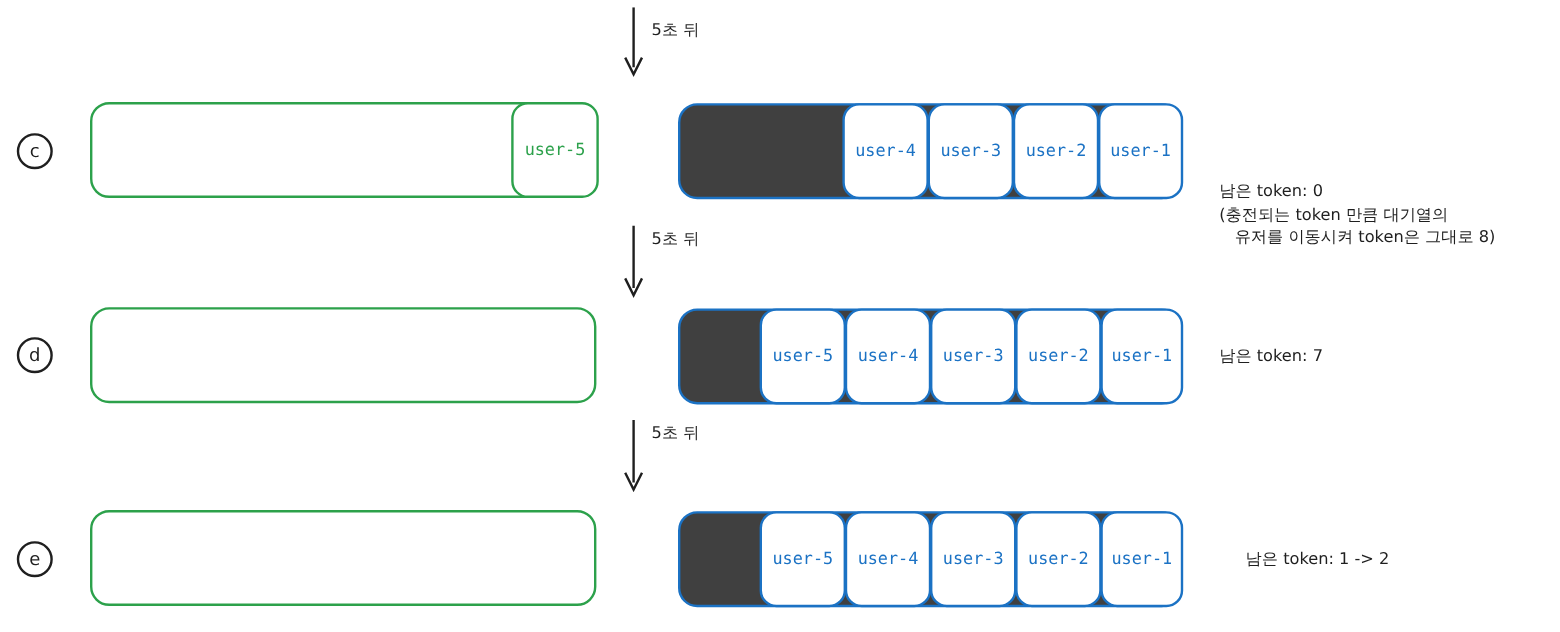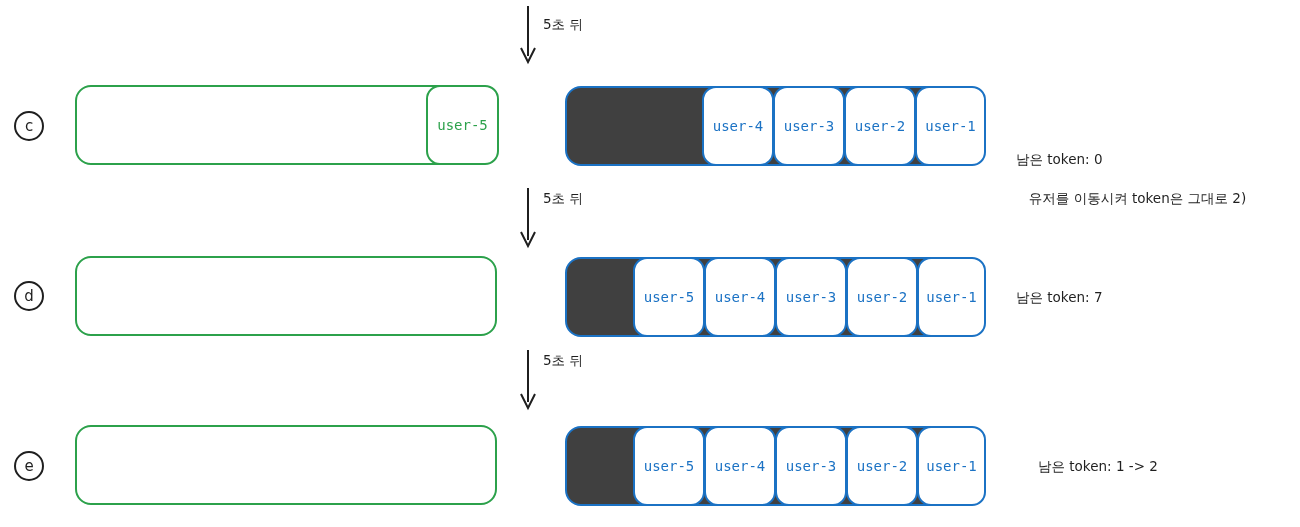"(충전되는 token 만큼 대기열의" span { html: none -> <span>(충전되는 token 만큼 대기열의</span> }
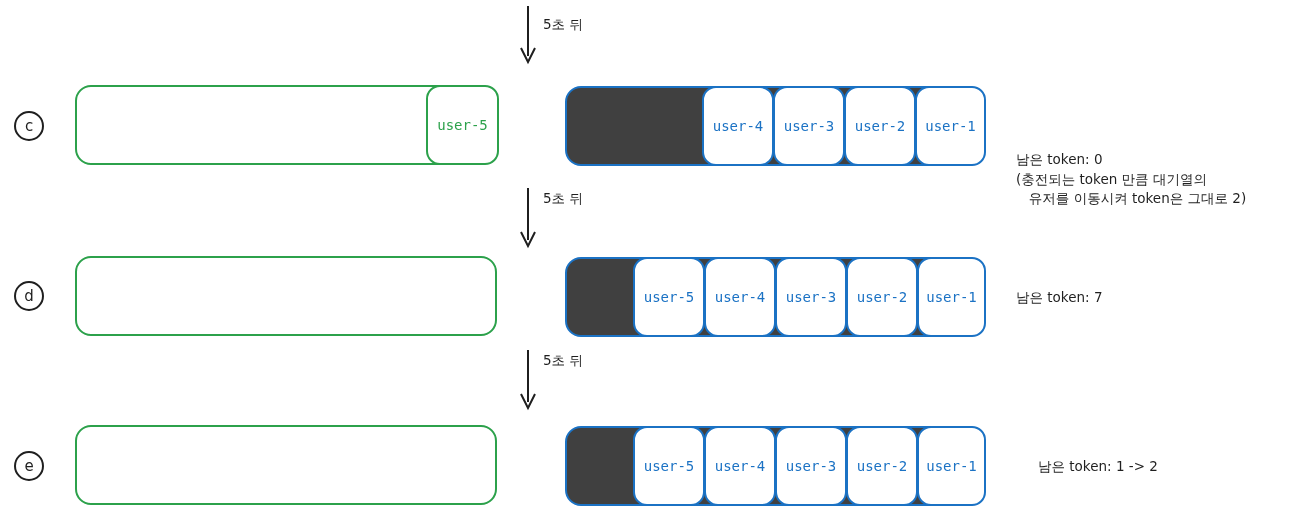"유저를 이동시켜 token은 그대로 2)" span { text: 2 -> 8 }
